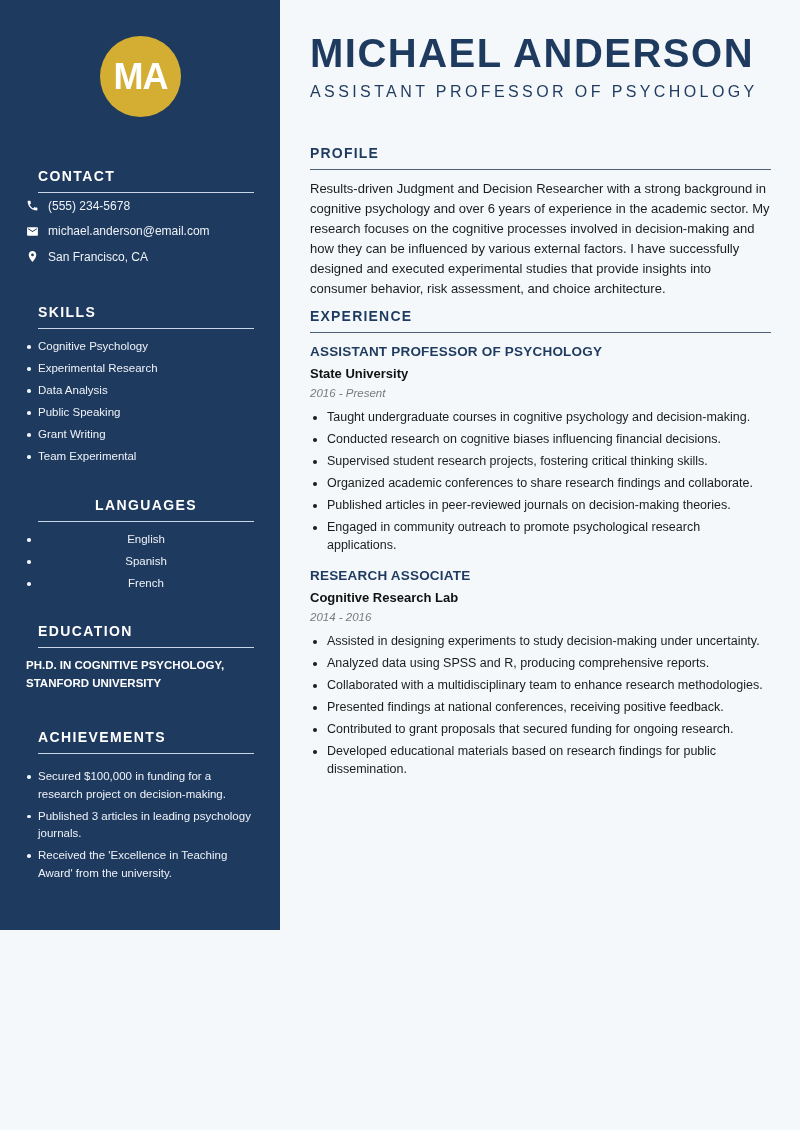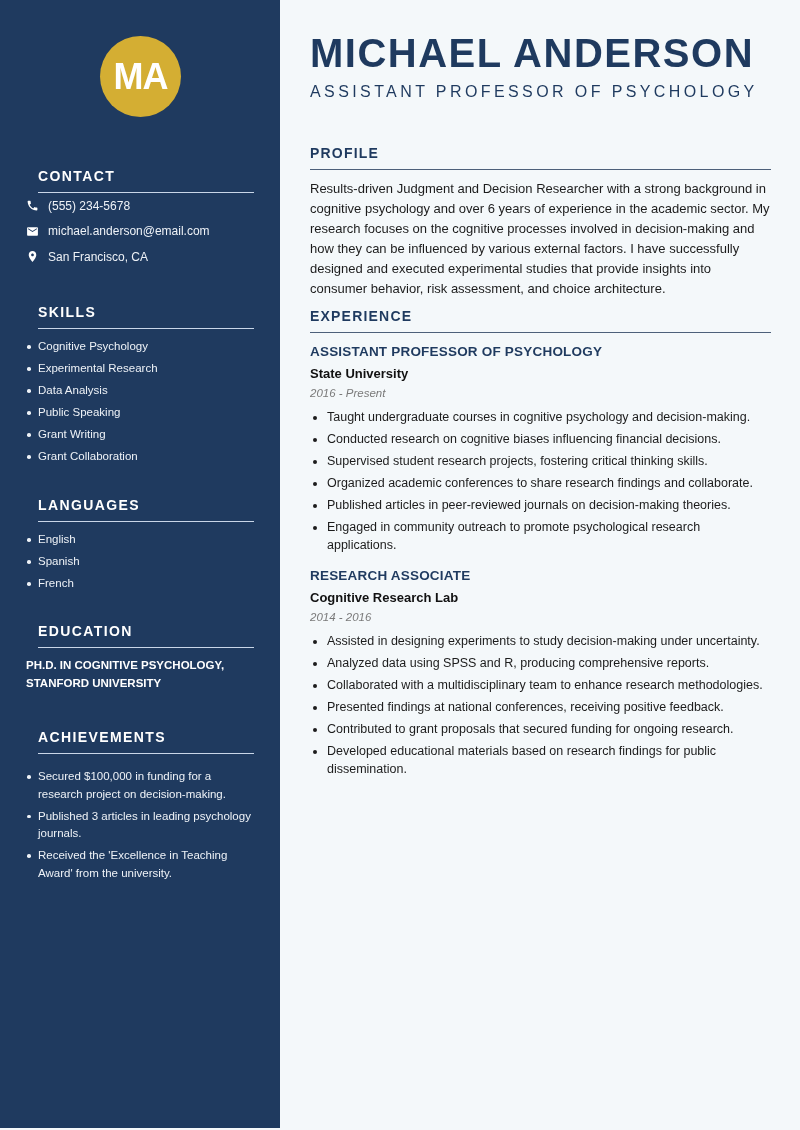"MA" .sidebar { height: 1128px -> 930px }
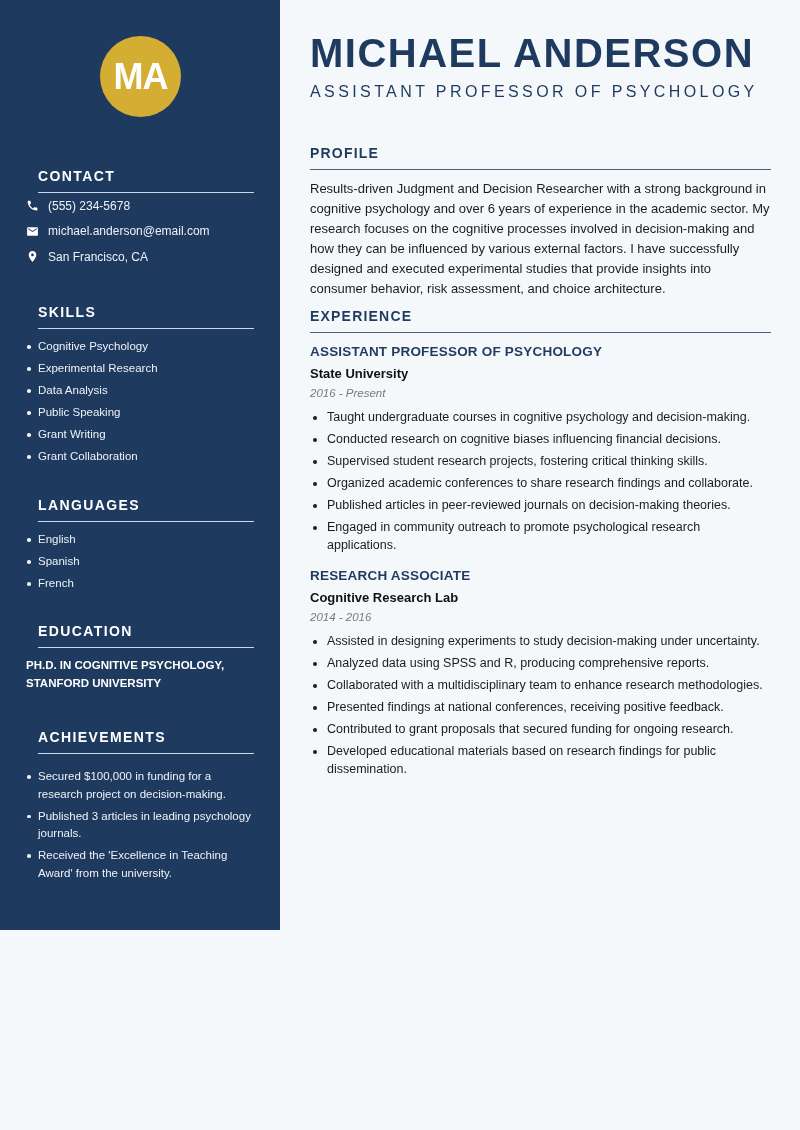"Grant Collaboration" li.bullet-item { text: Grant Collaboration -> Team Experimental }
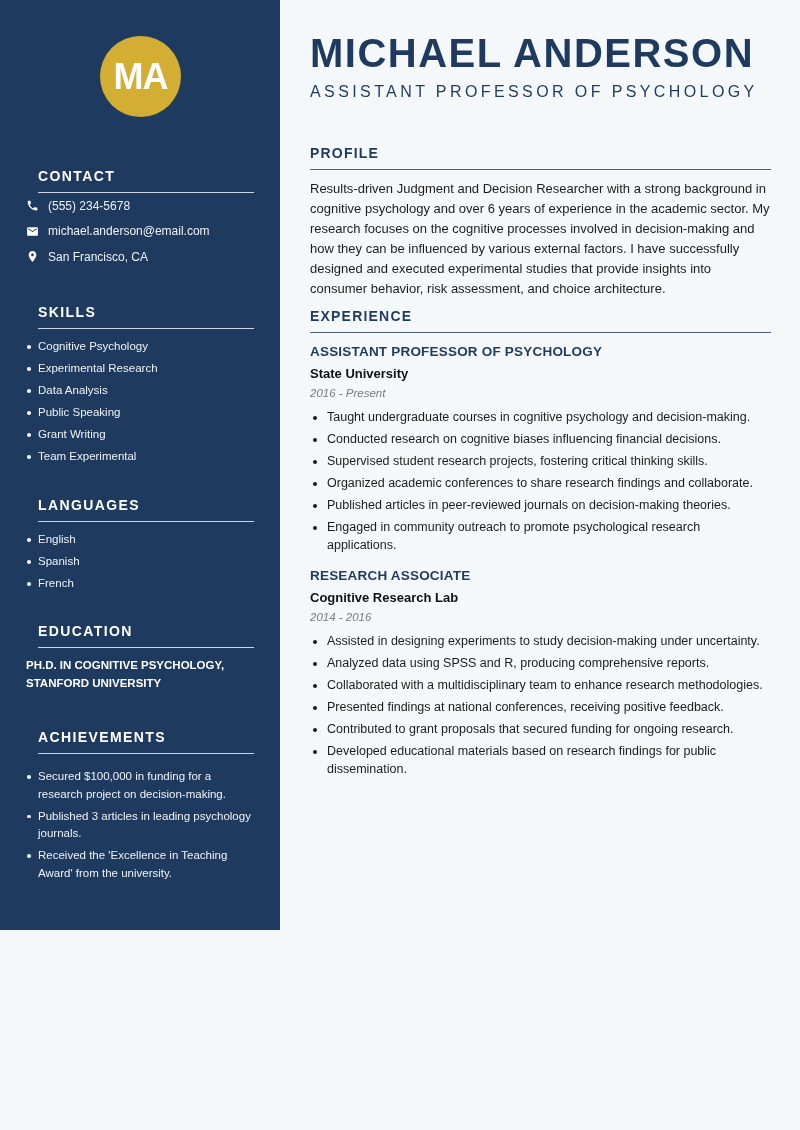"LANGUAGES" section.side-section { text-align: none -> center }
